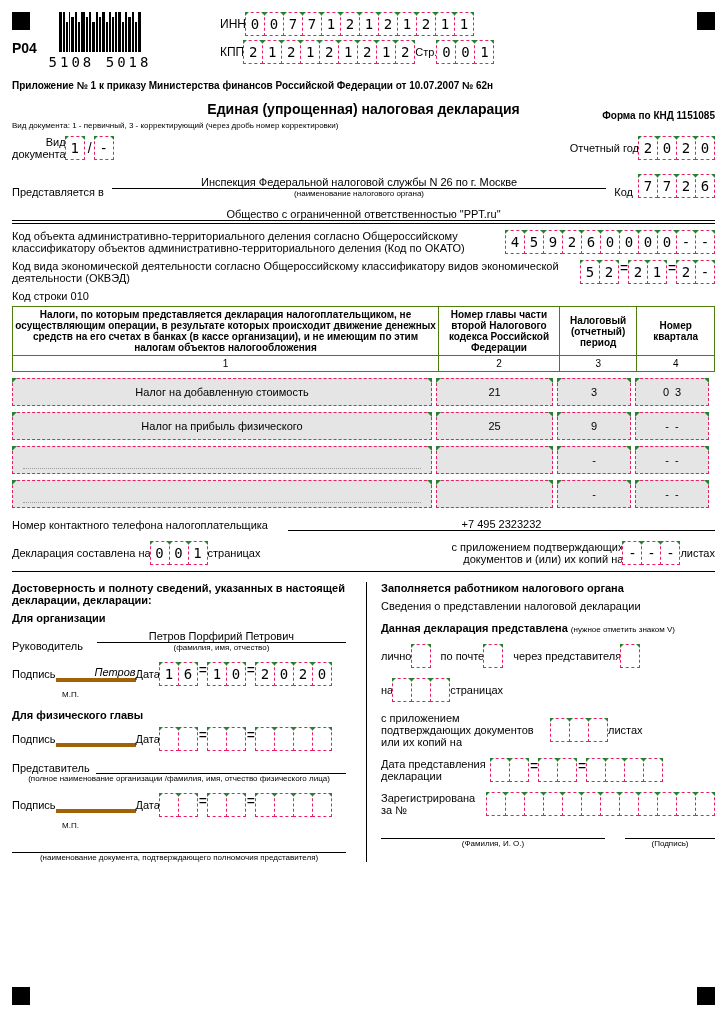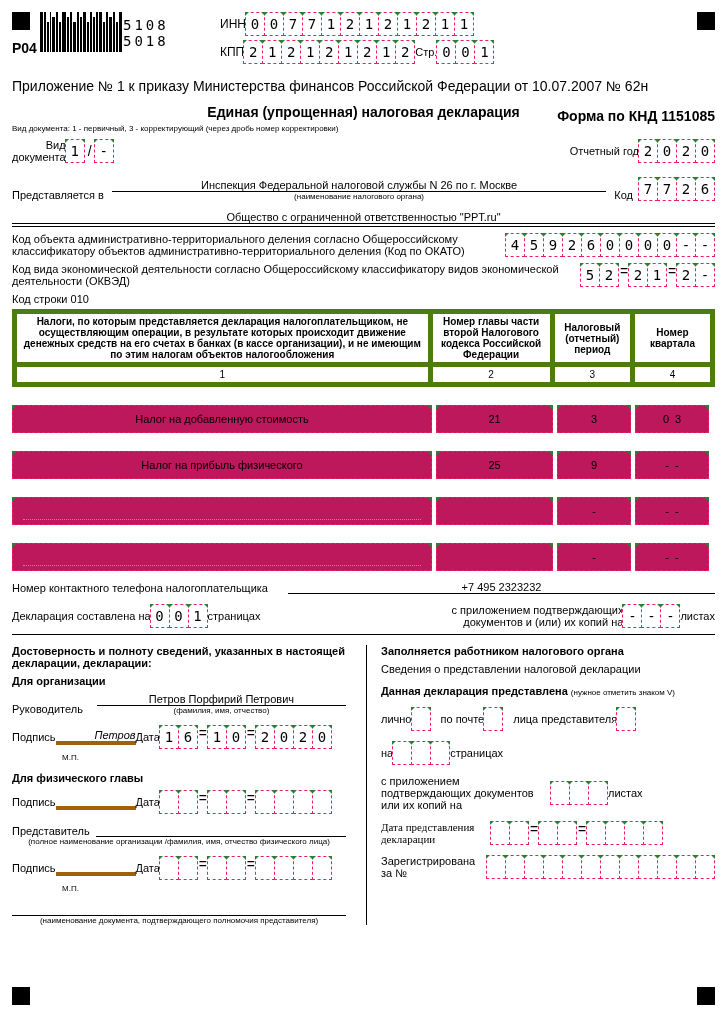"5108 5018" .barcode-block { flex-direction: row -> column }
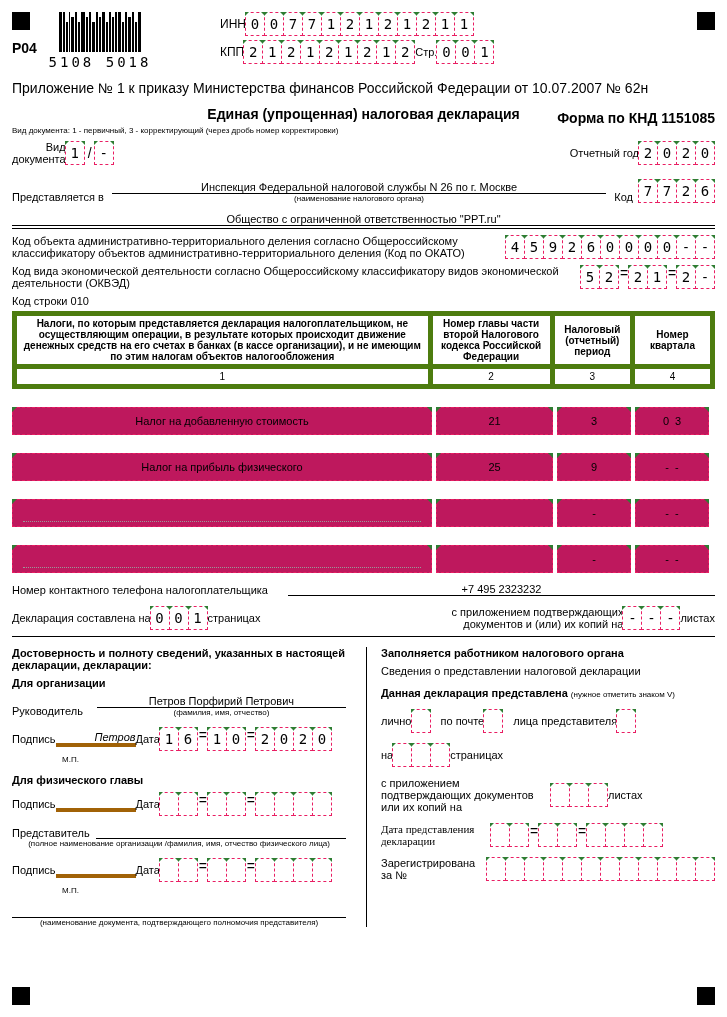"Приложение № 1 к приказу" .small { font-size: 14px -> 10px; font-weight: none -> bold }
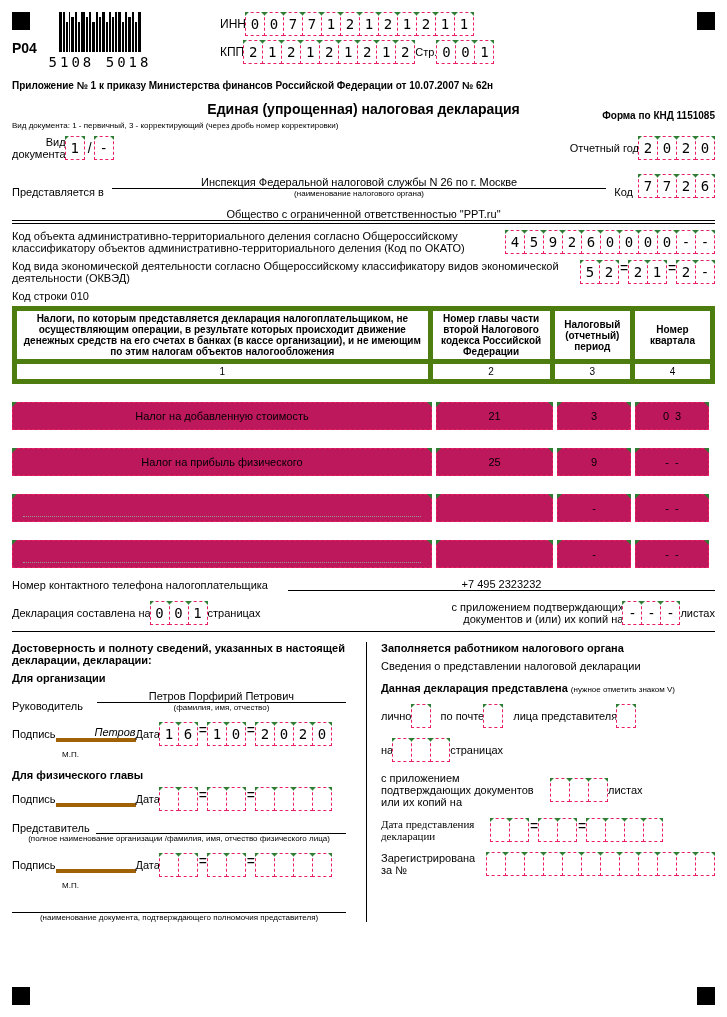"Налоги, по которым представляется" .tax-table td, .tax-table th { border: 5px solid #4d7c0f -> 1px solid #4d7c0f }
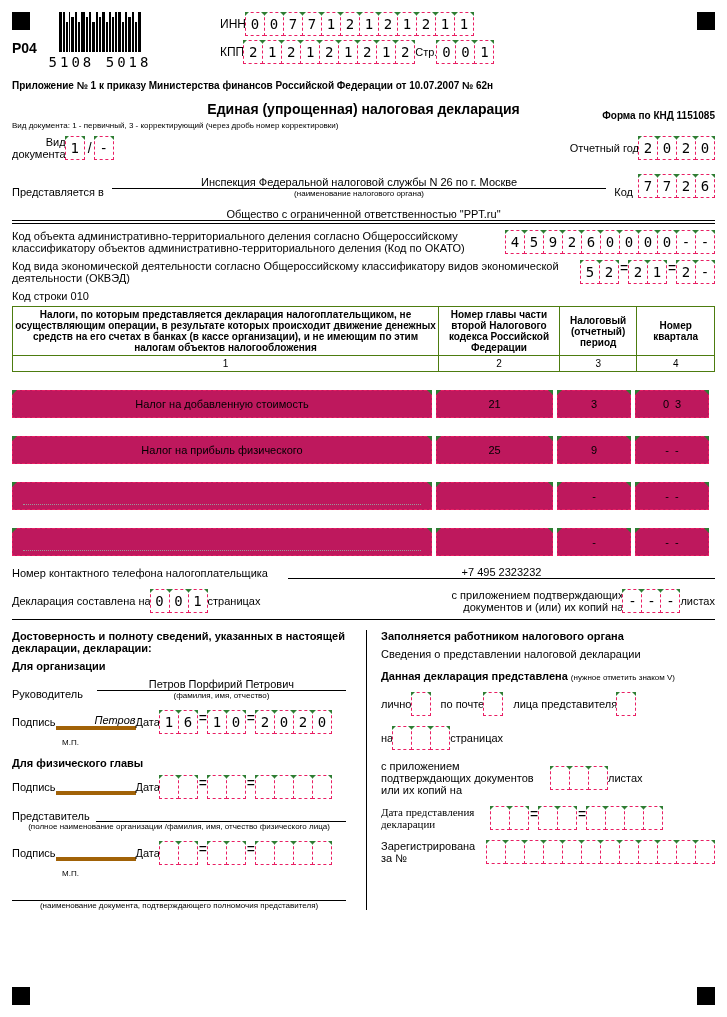"Налог на добавленную стоимость" .wide-cell { background: #be185d -> #e5e5e5; margin-top: 12px -> none }
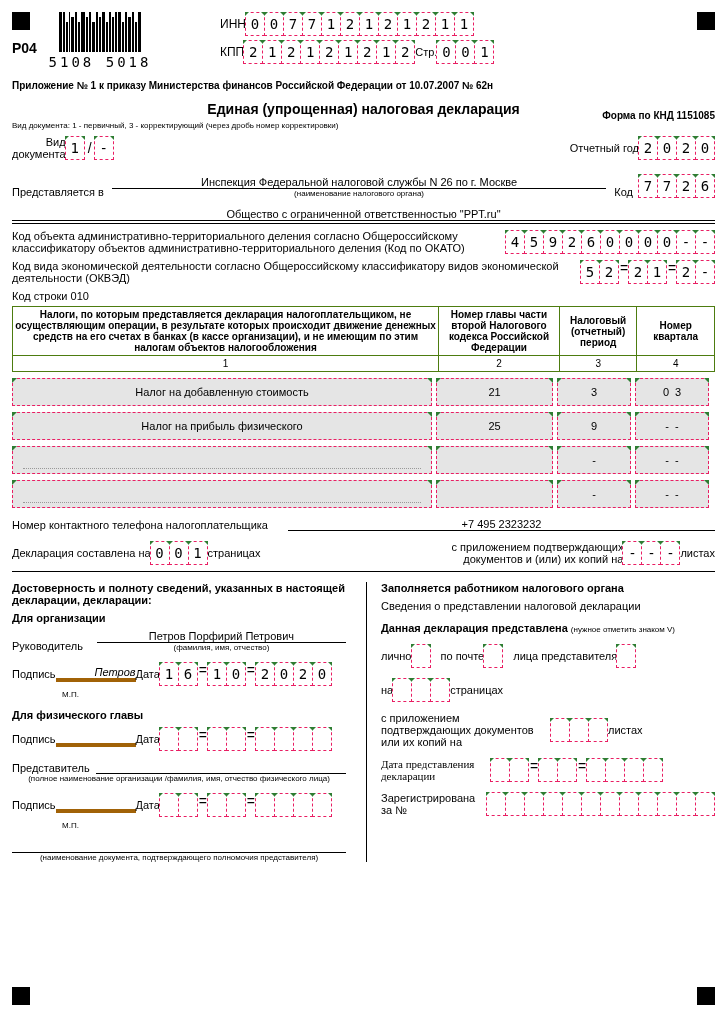"лица представителя" span { text: лица -> через }
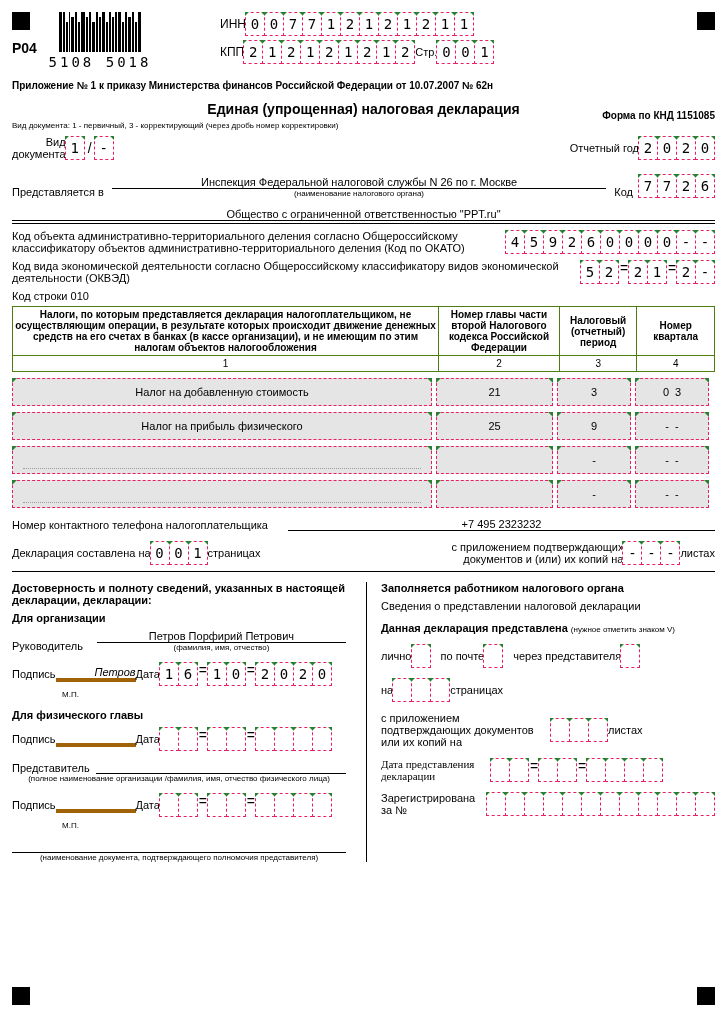"Дата представления декларации" span { font-family: Liberation Serif, serif -> none }
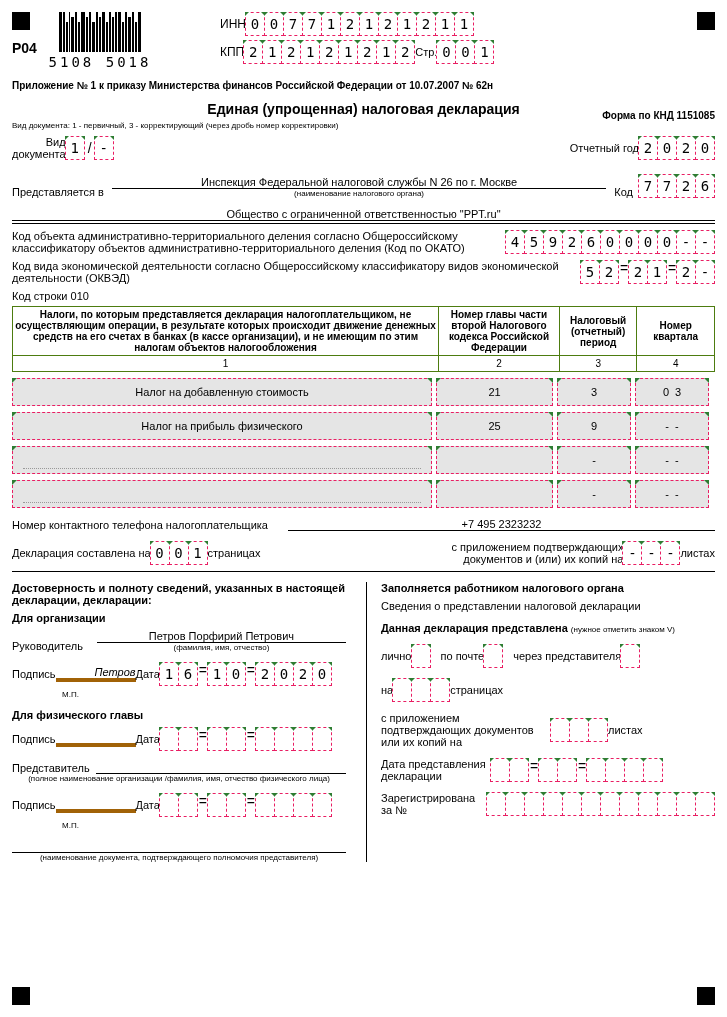"(Фамилия, И. О.)" div.flex-between { html: none -> <div> <div> <div>&nbsp;</div> <div>(Фамилия, И. О.)</div> </div> <div> <div>&nbsp;</div> <div>(Подпись)</div> </div> </div> }
